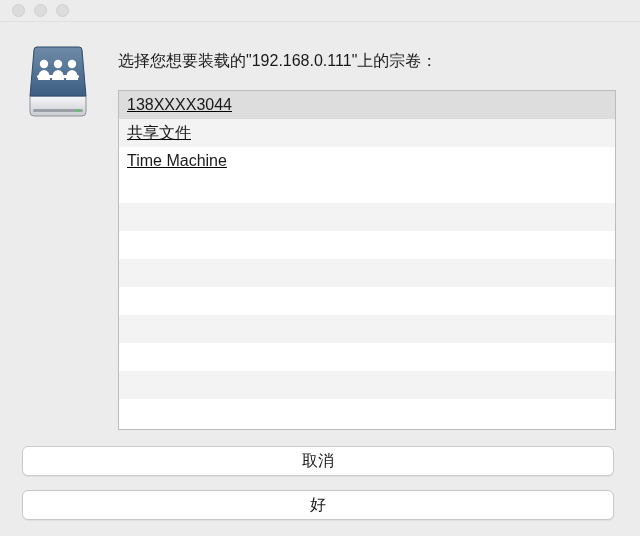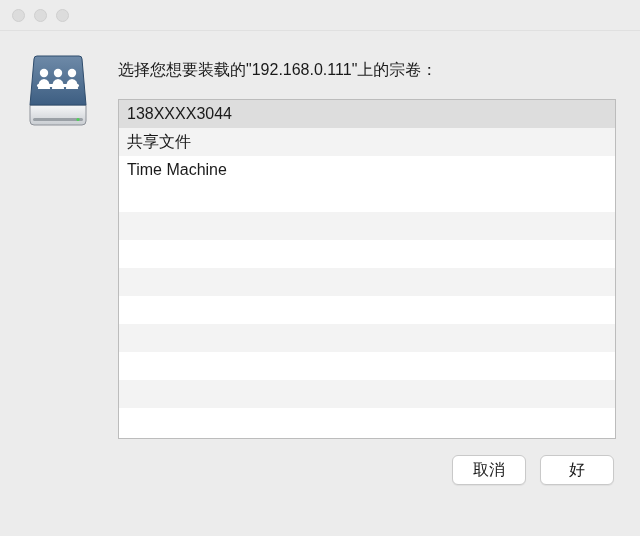"138XXXX3044" .list { text-decoration: none -> underline }
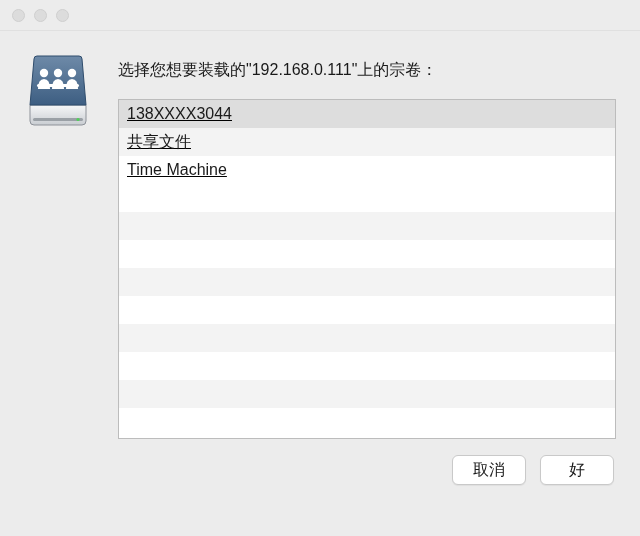"取消" .button-row { flex-direction: none -> column }
